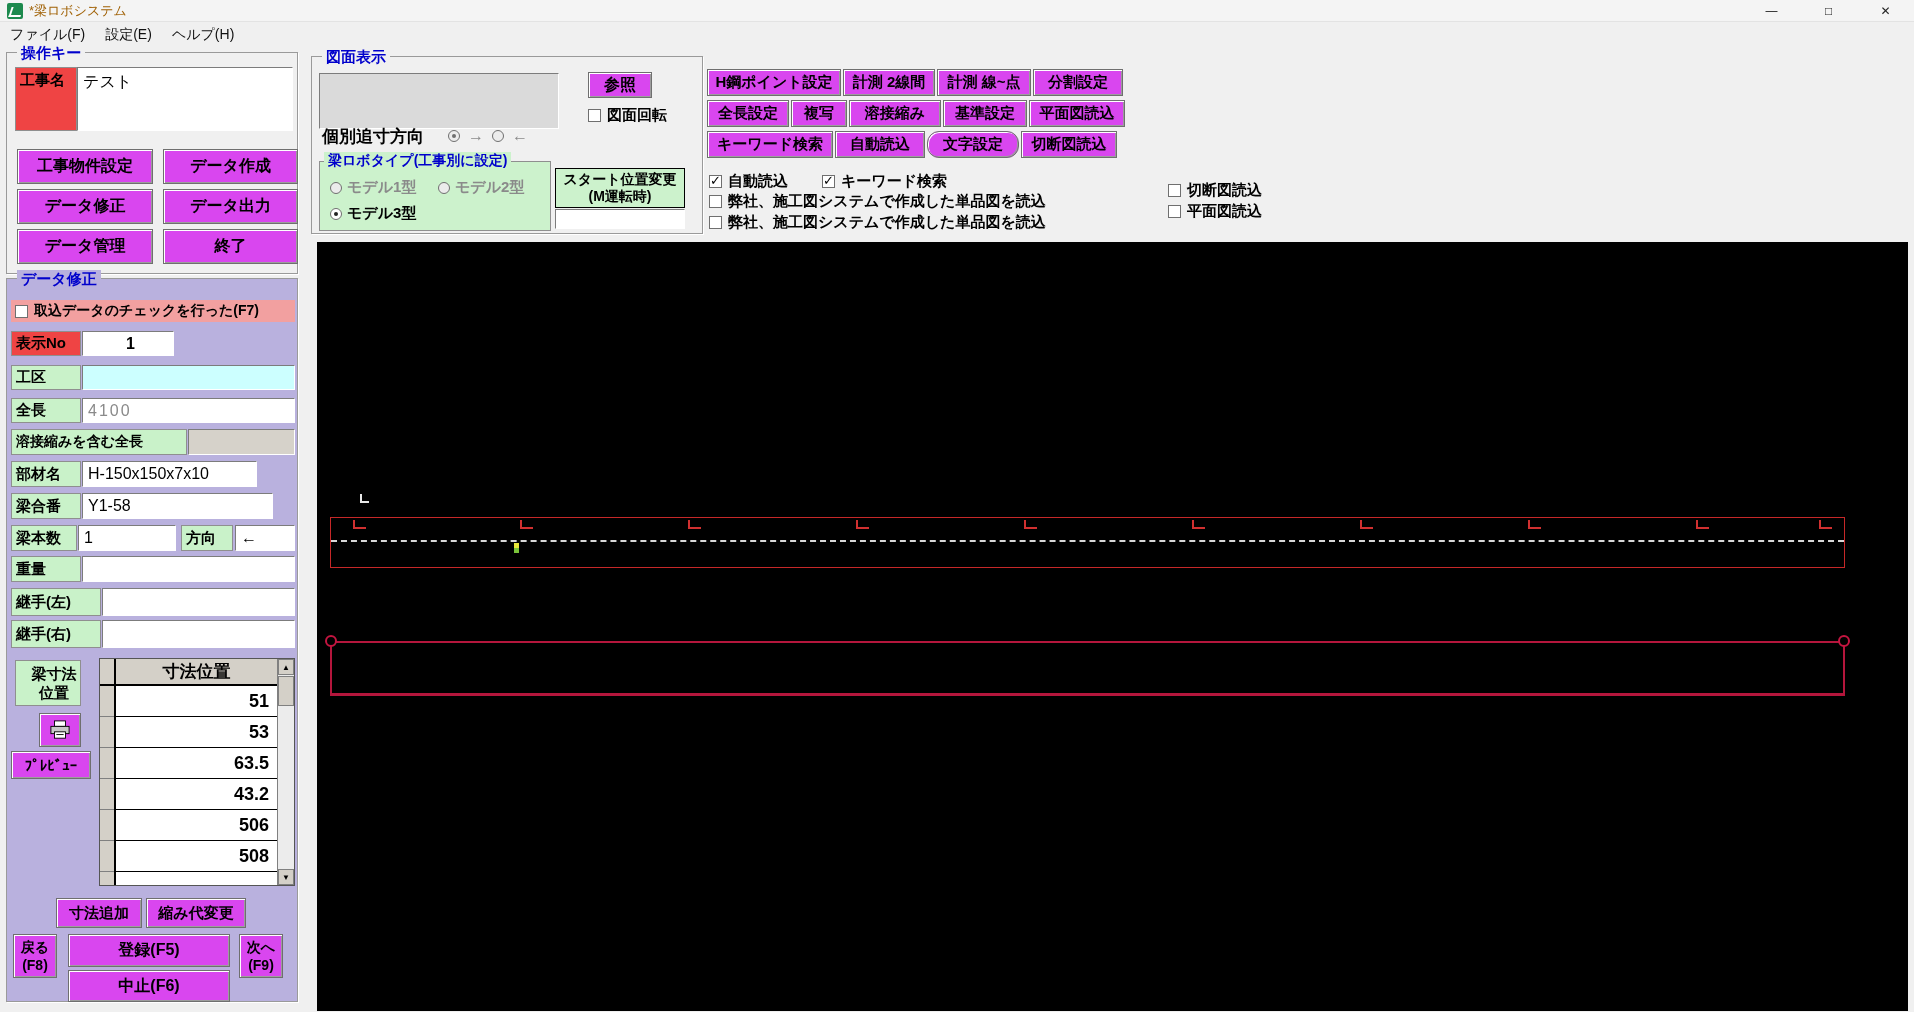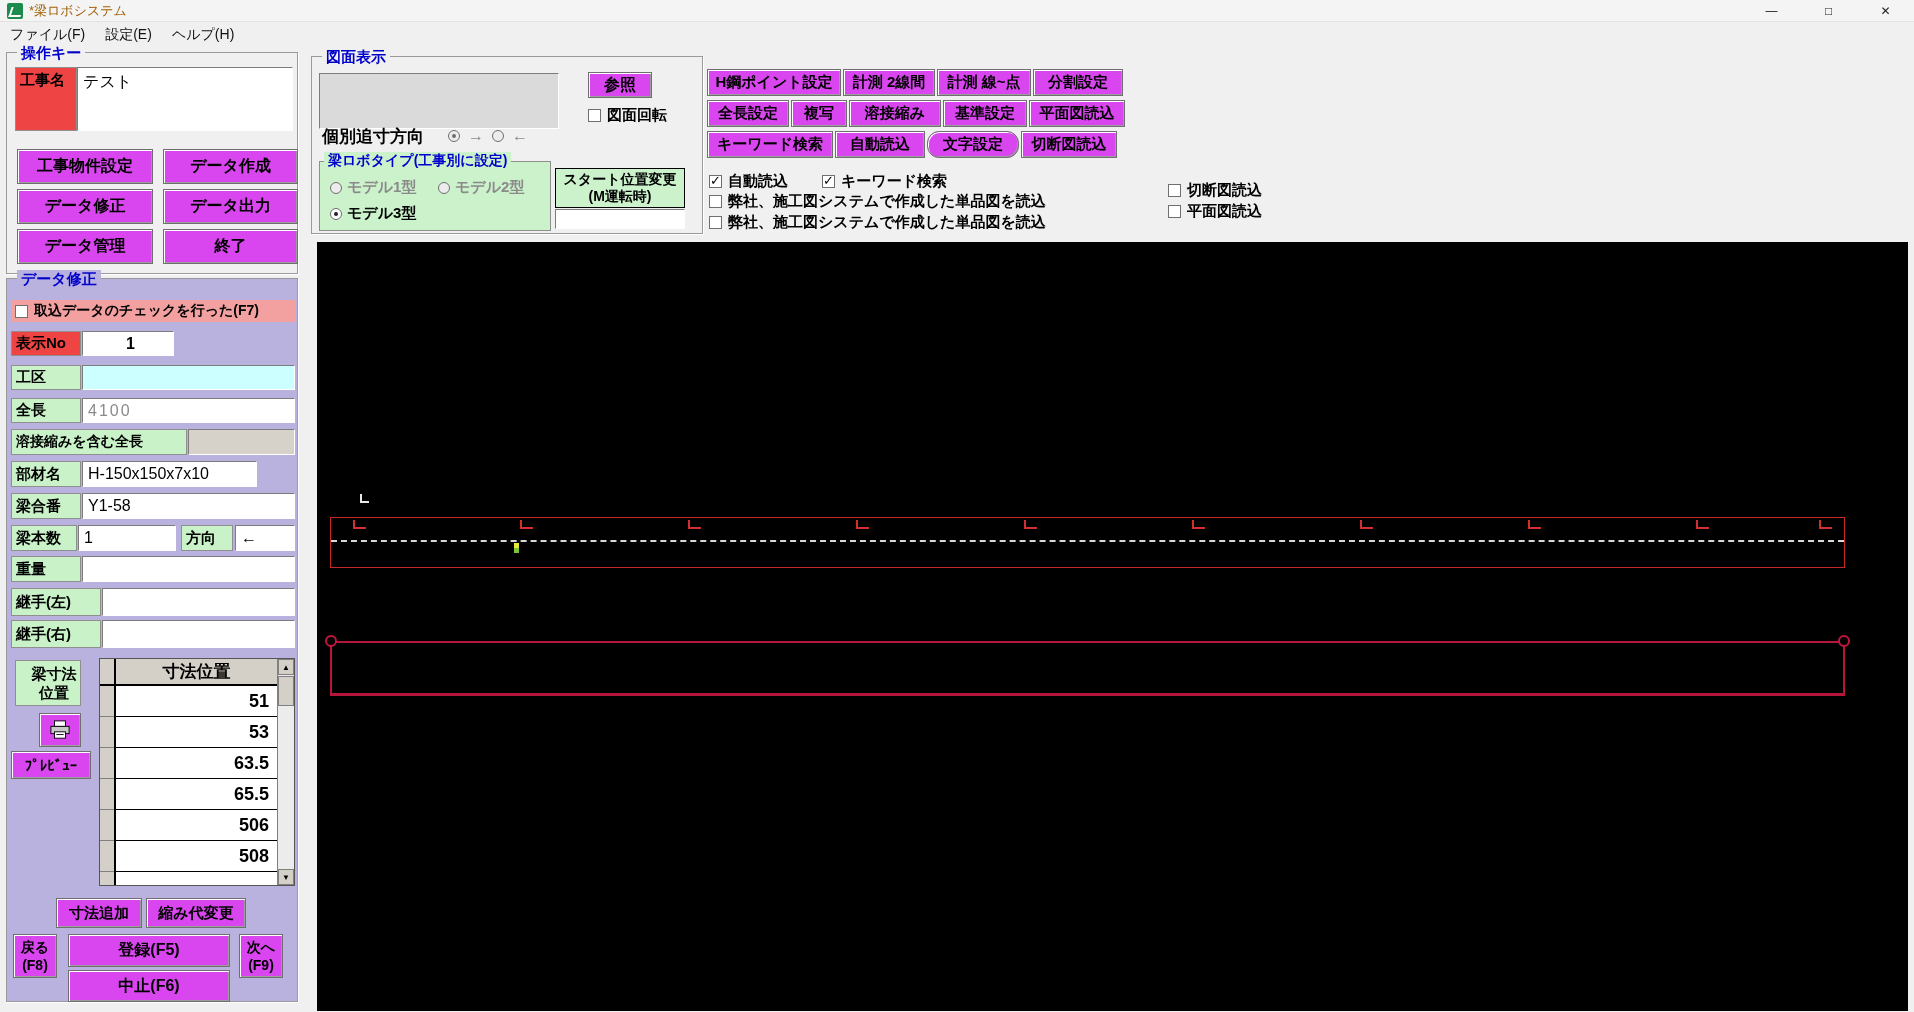"Y1-58" div.field { width: 213px -> 191px }
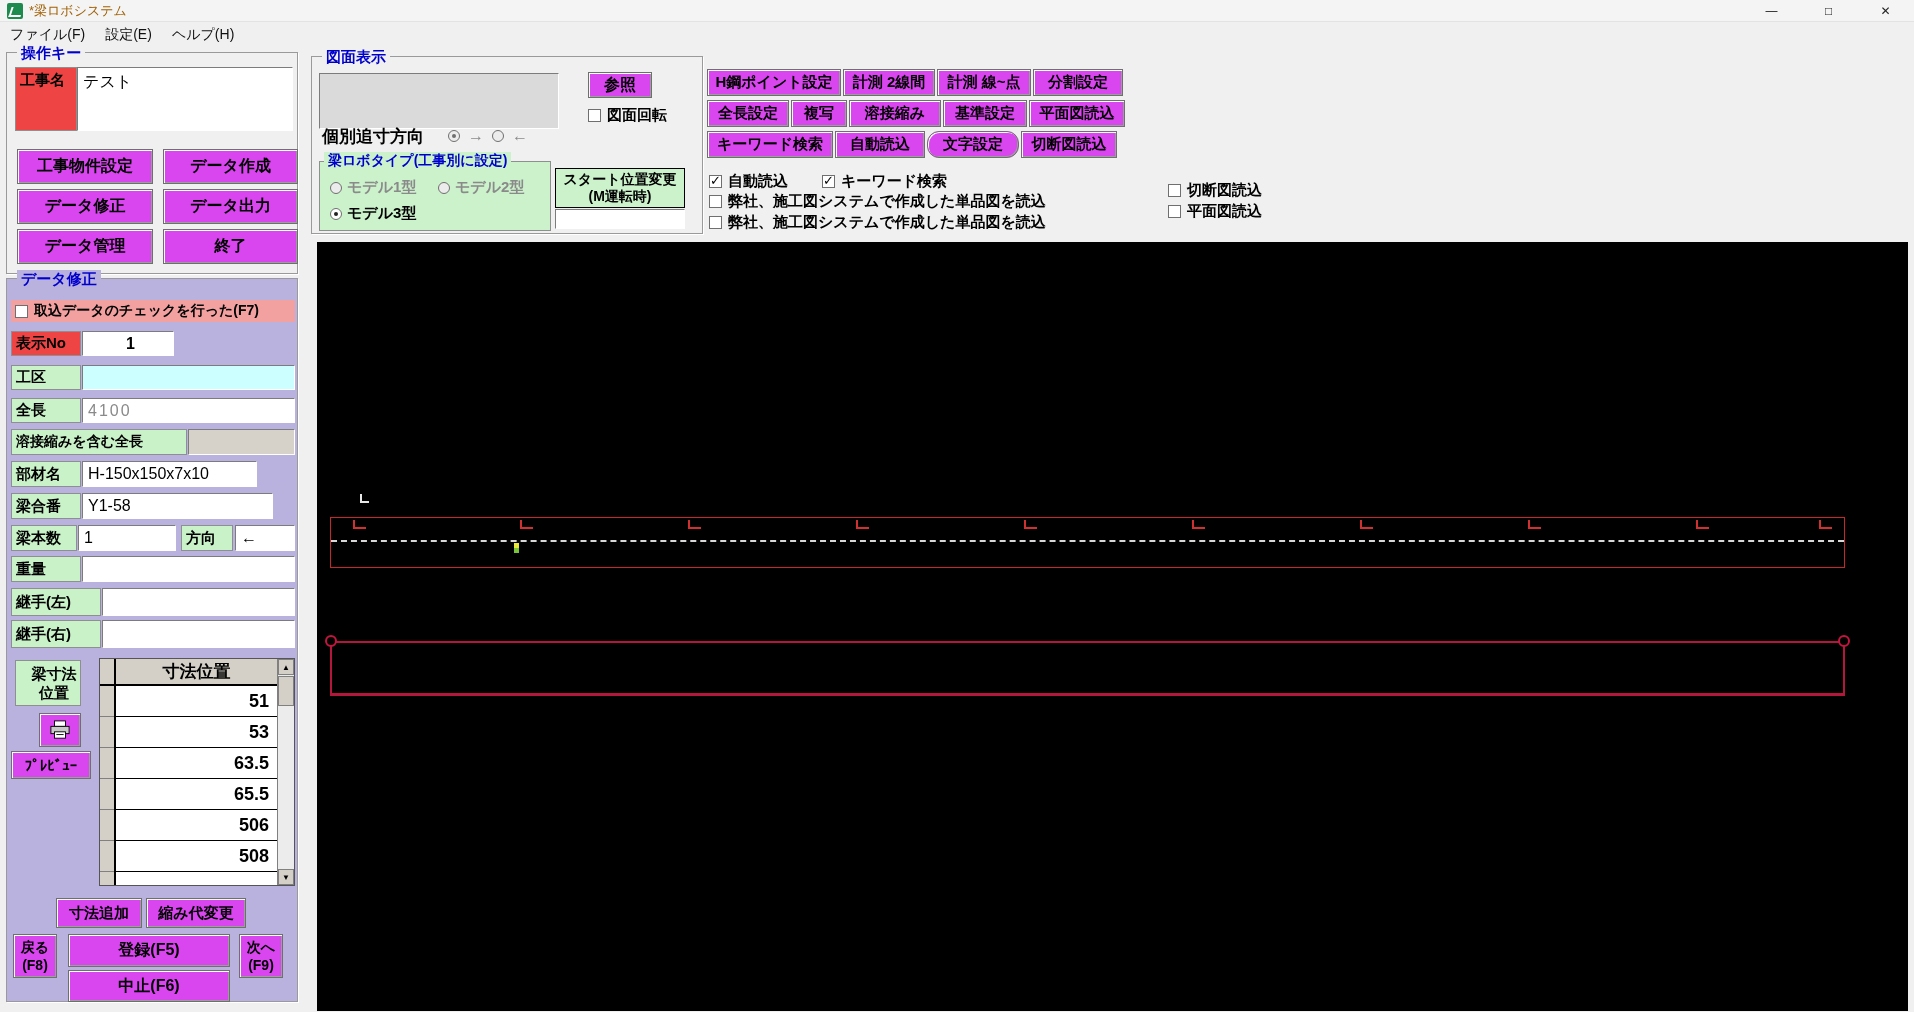"65.5" div.data-cell { text: 65.5 -> 43.2 }
